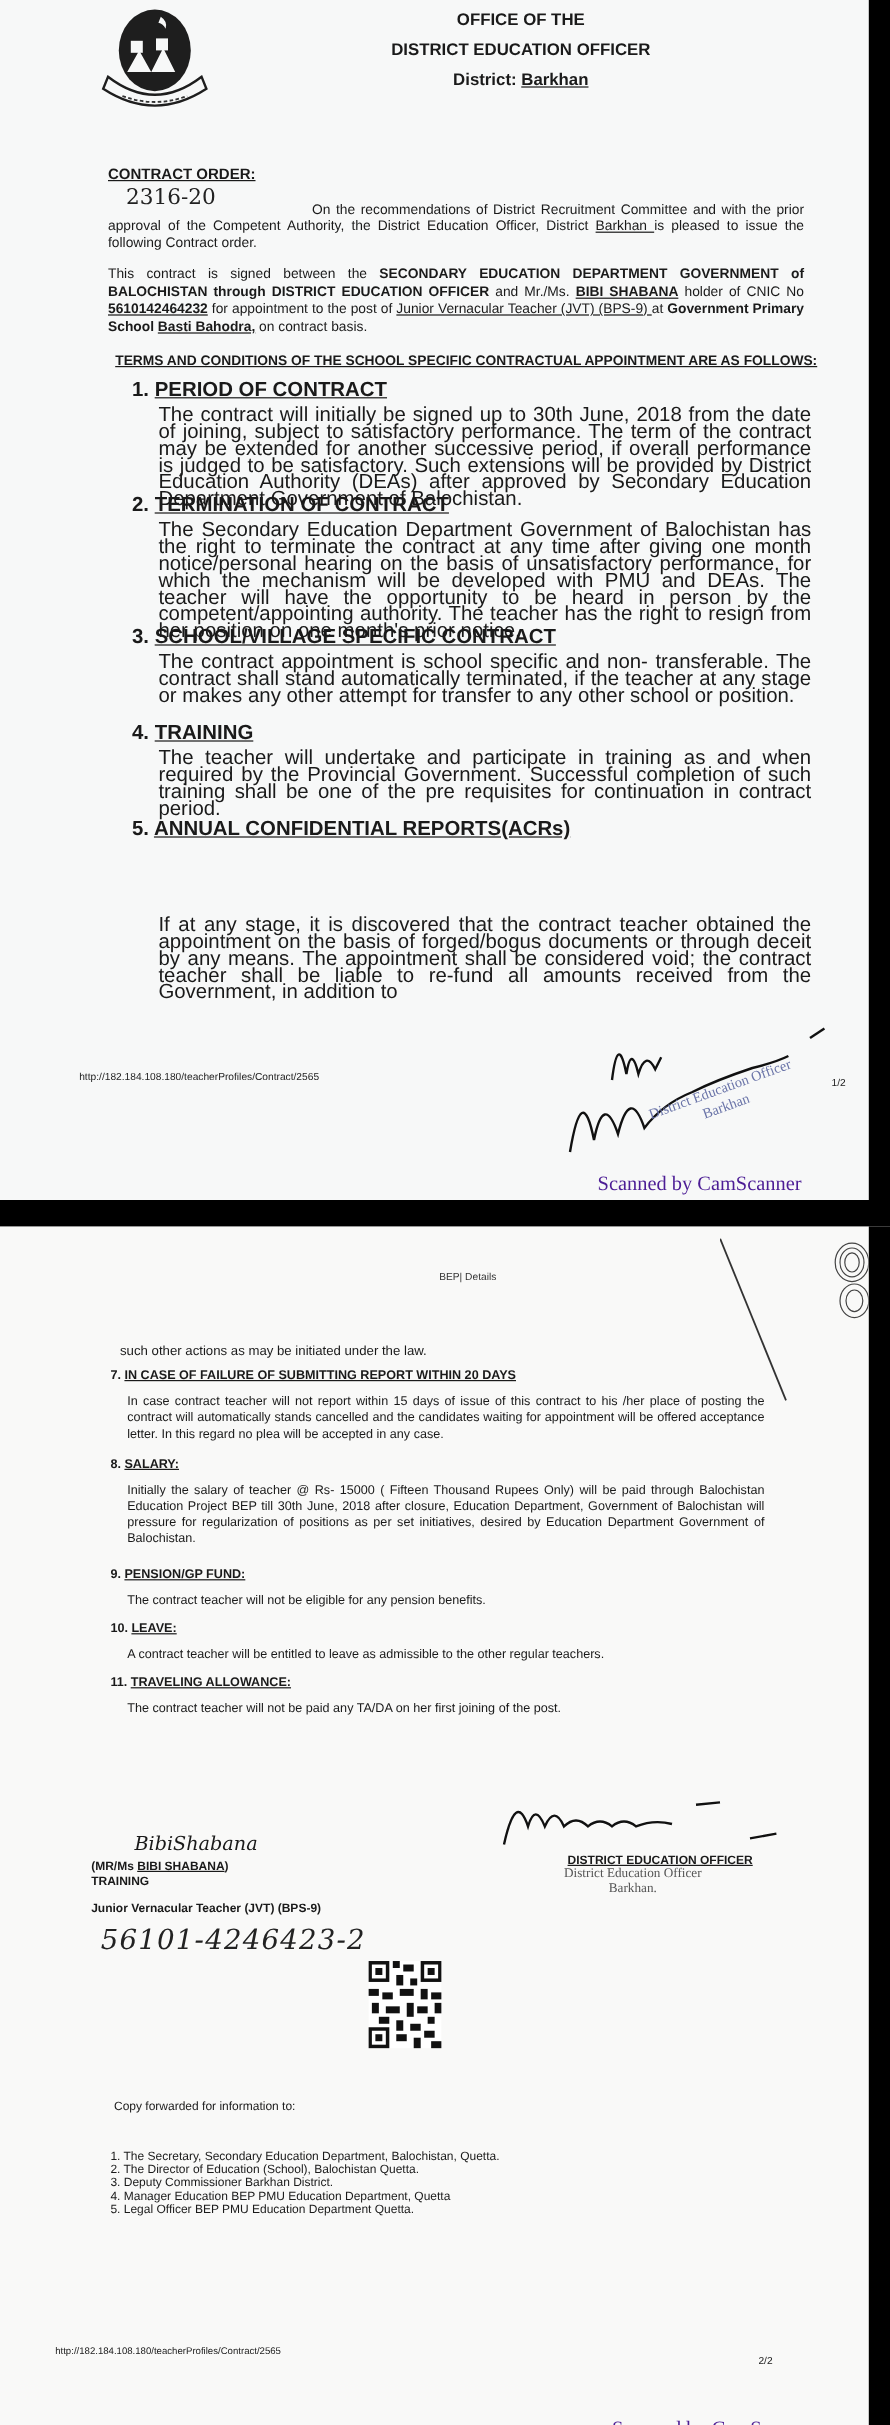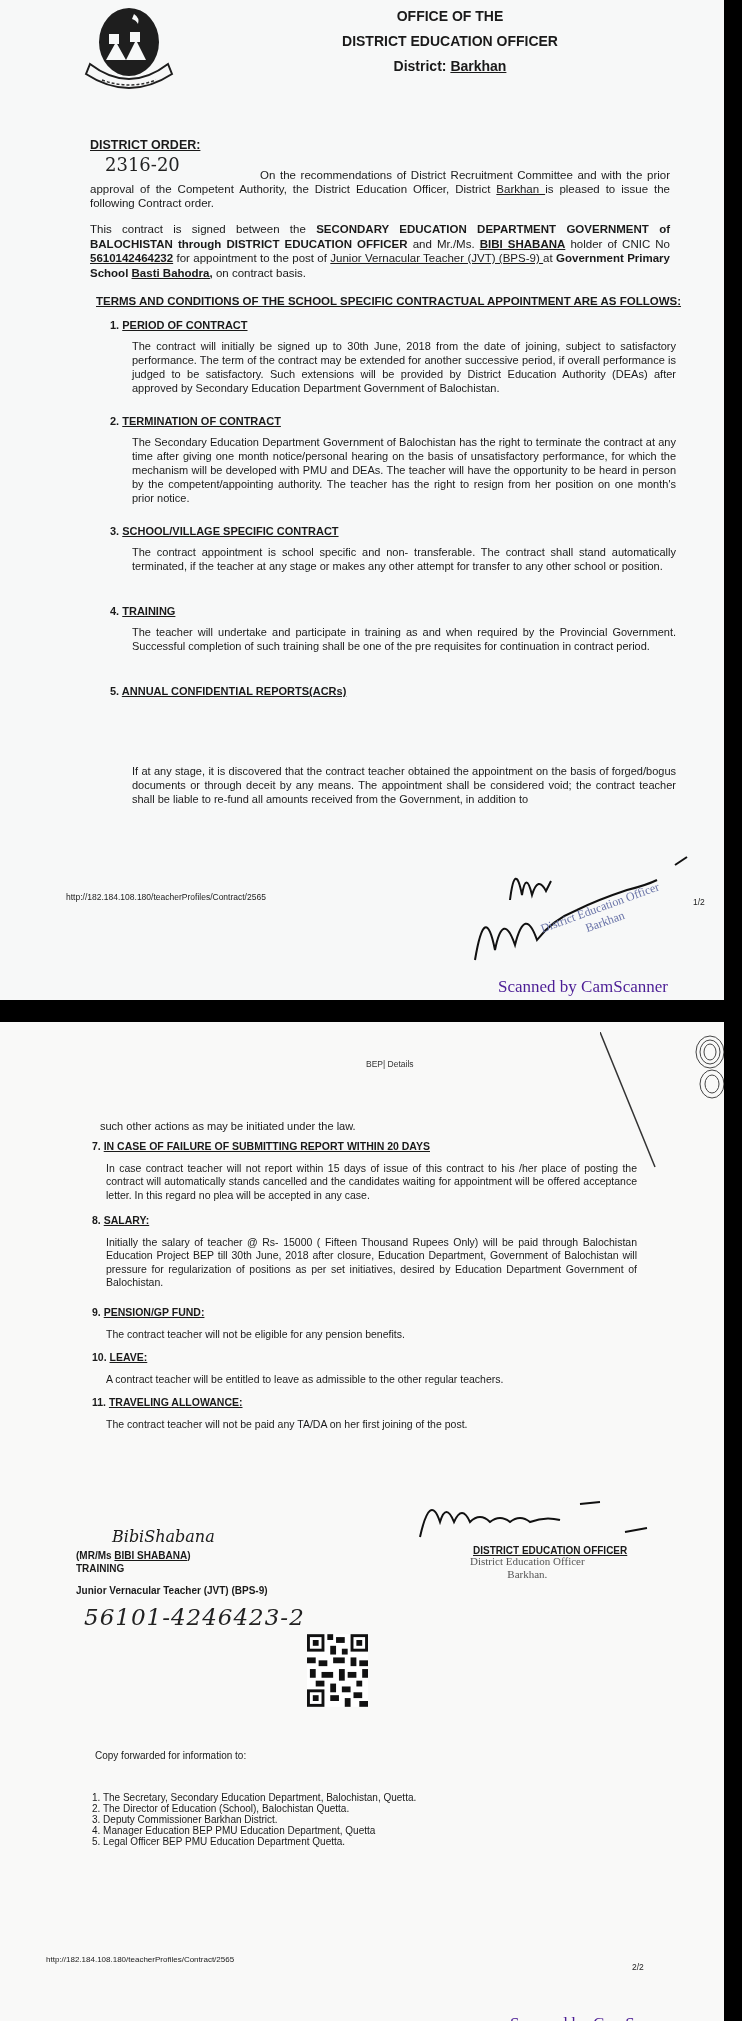"OFFICE OF THE" .office { left: 300px -> 284px }
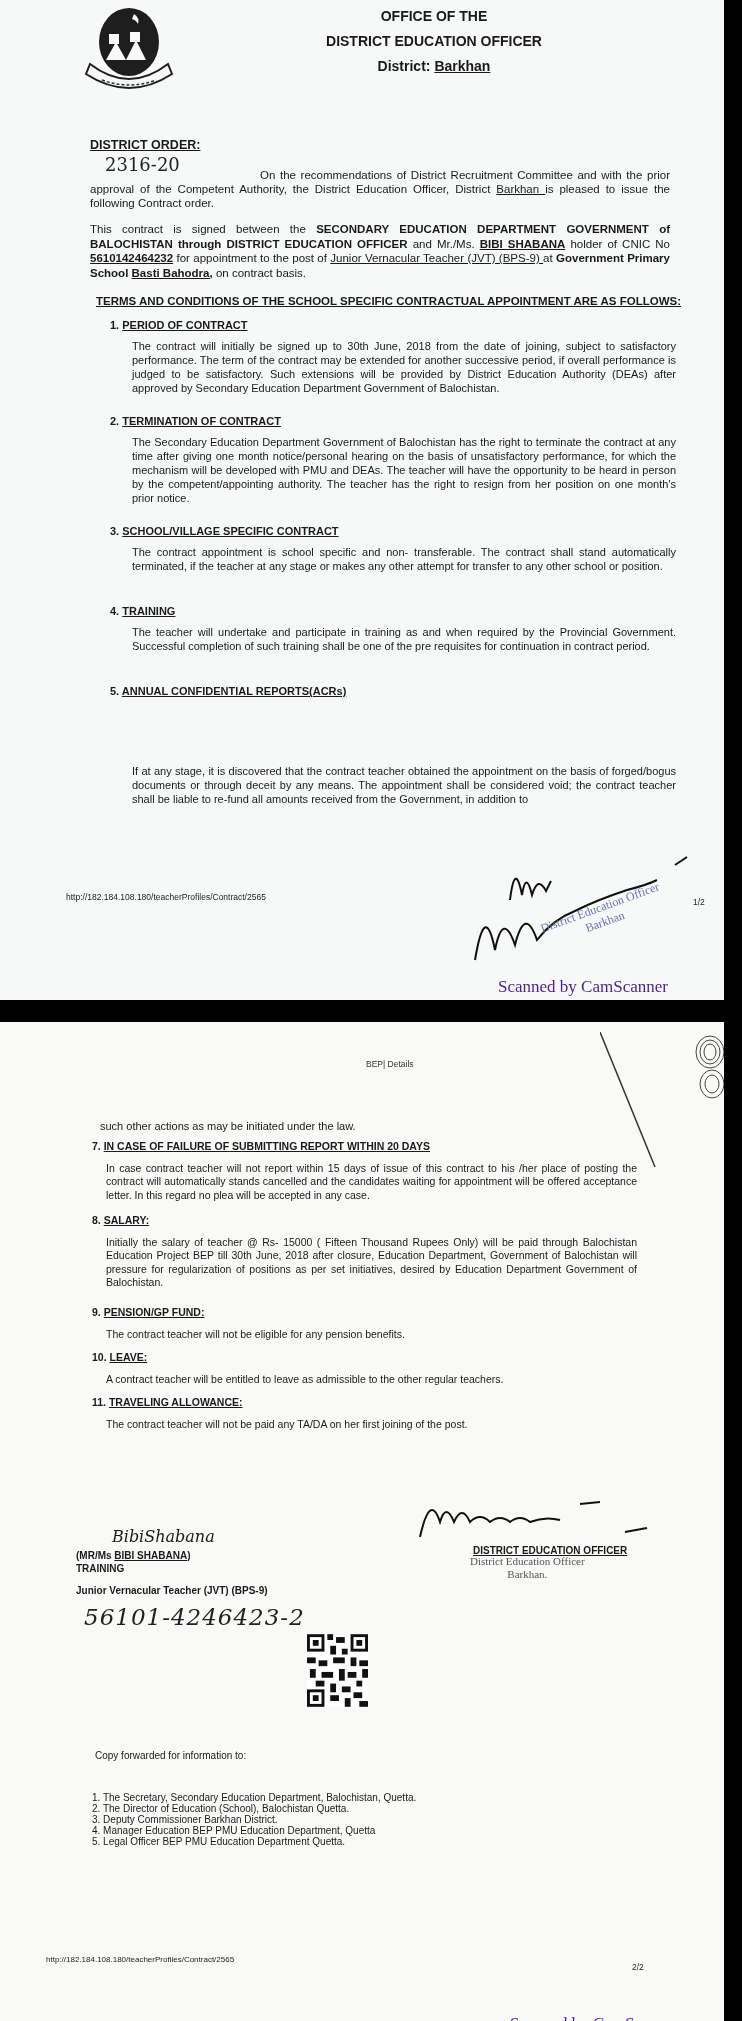"DISTRICT ORDER:" div.contract-order { text: DISTRICT -> CONTRACT }
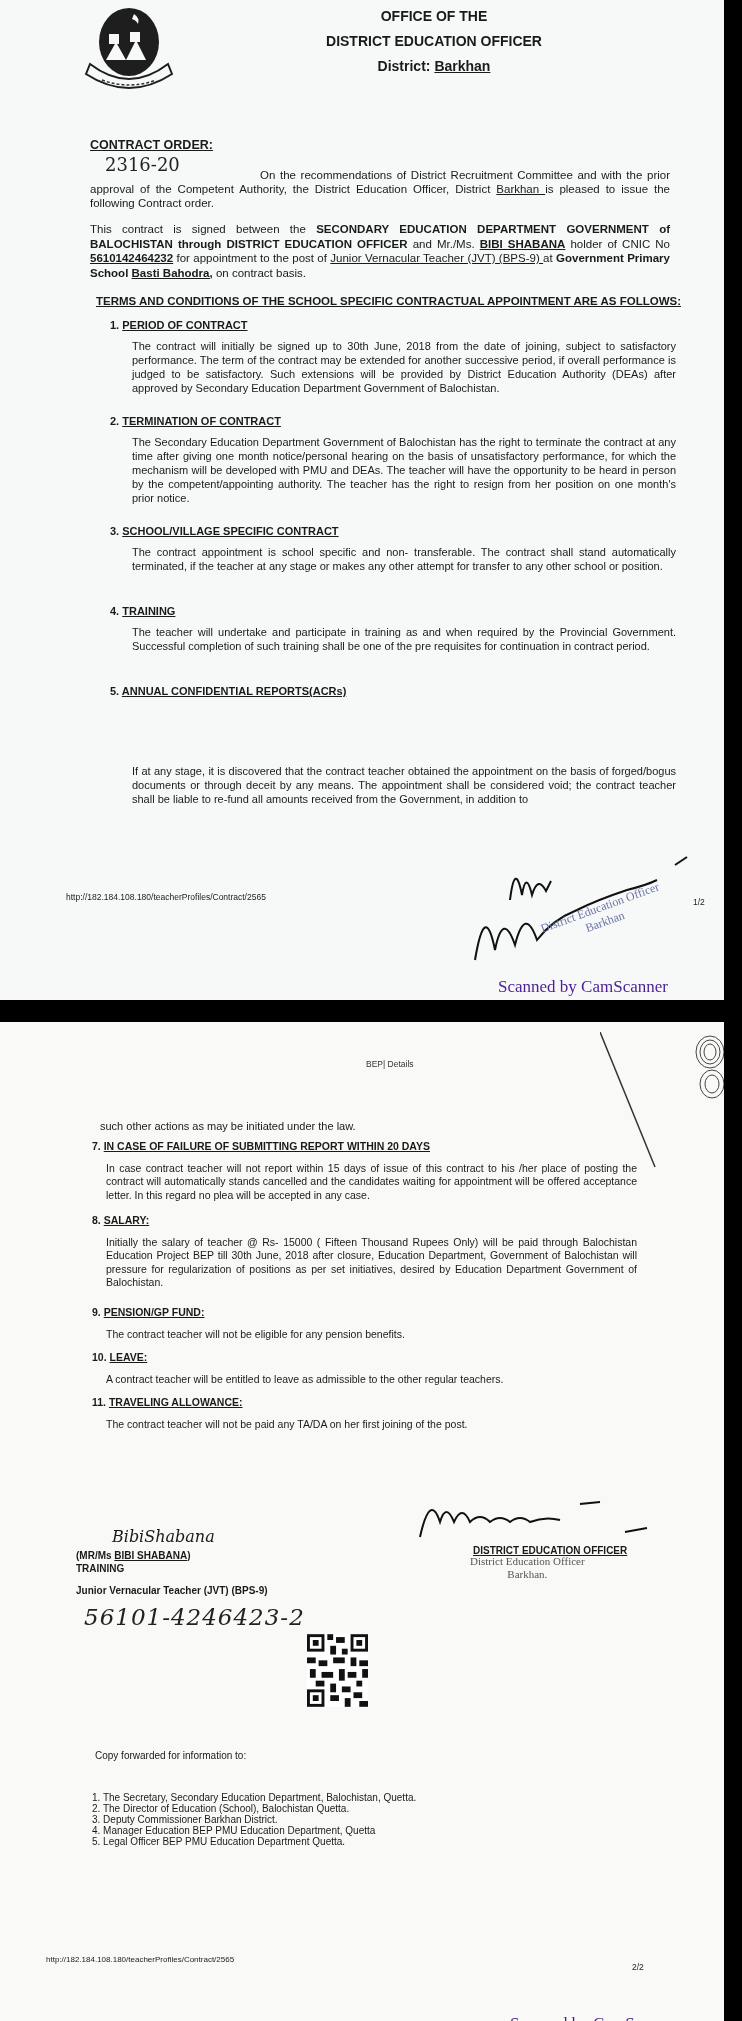"1. PERIOD OF CONTRACT" .clause { font-size: 11px -> 17px }
